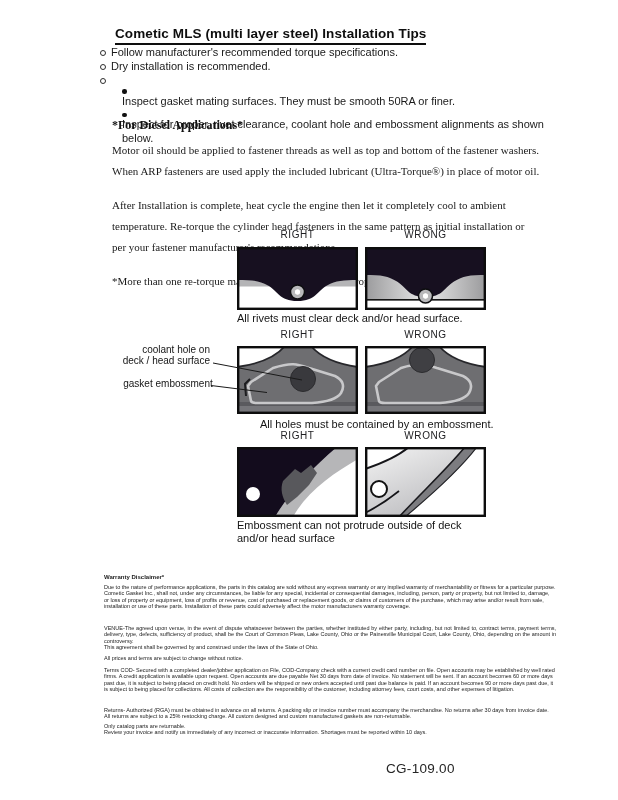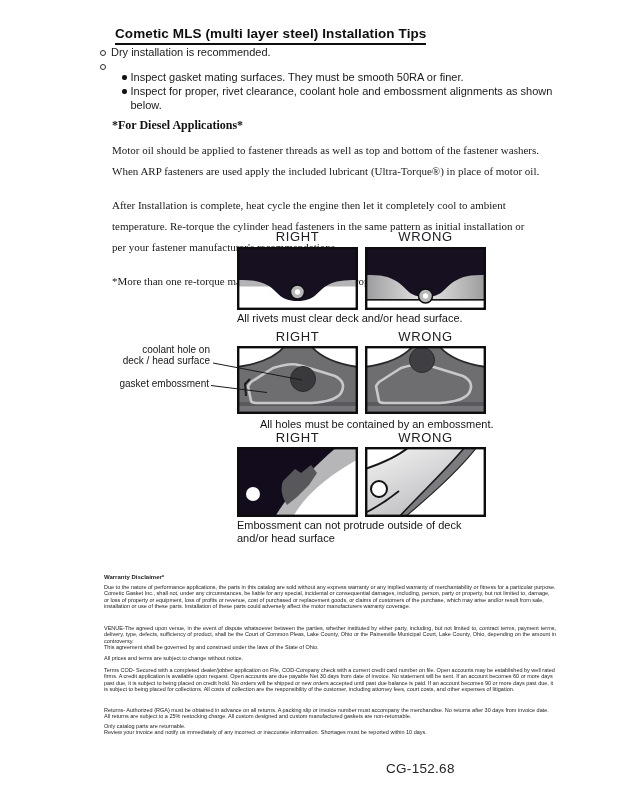"Follow manufacturer's recommended torque" div.b-row { html: none -> <div> <span></span> <span>Follow manufacturer's recommended torque specifications.</span> </div> }
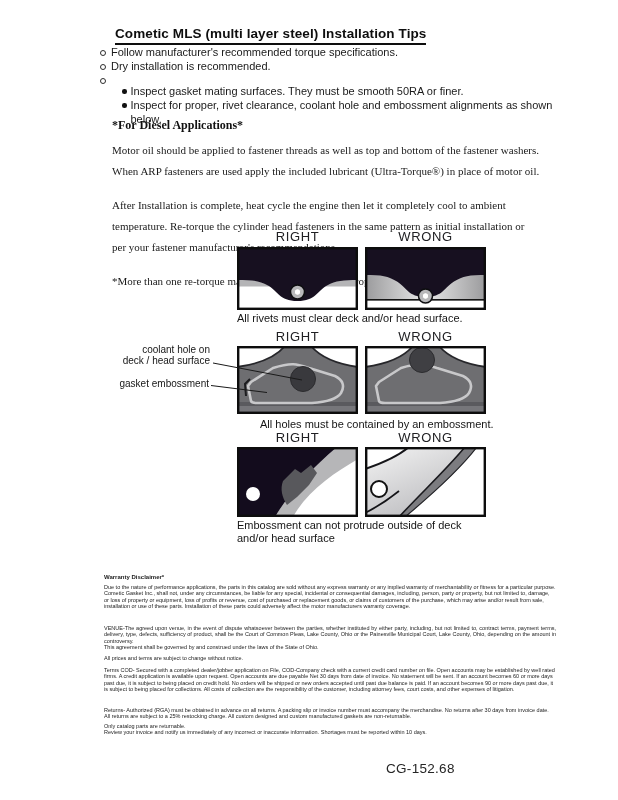"Inspect gasket mating surfaces. They" .b-row.sub { flex-direction: none -> column }
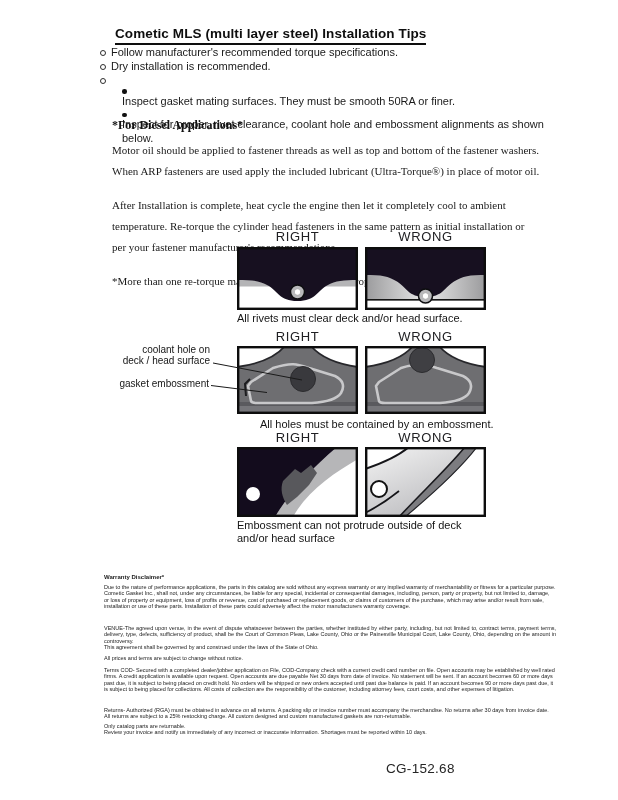"RIGHT" .dlabel { font-size: 13px -> 10px }
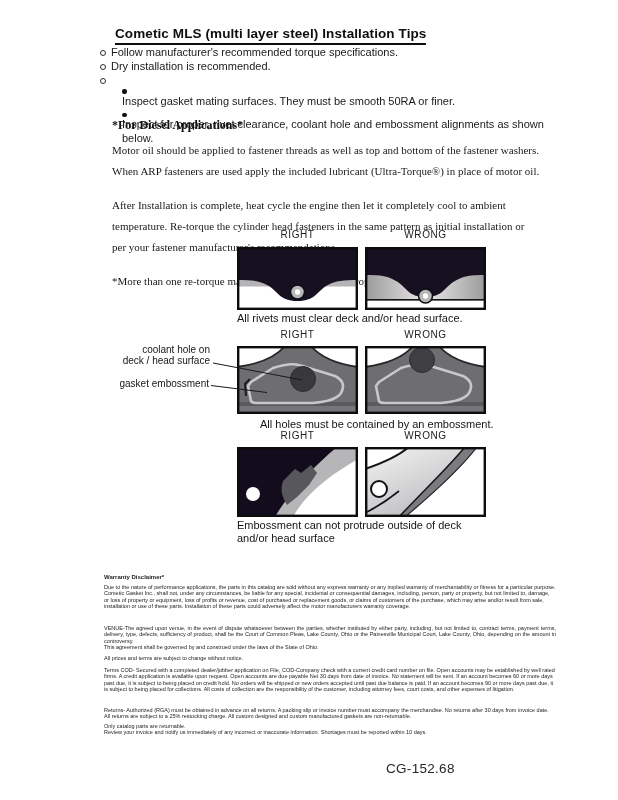"gasket embossment" div.abs { left: 97px -> 112px; text-align: none -> center }
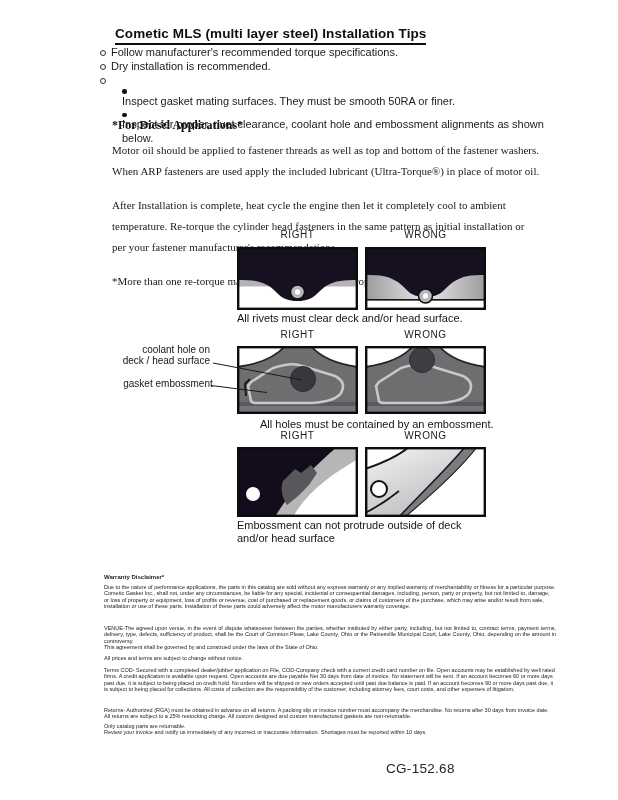"CG-152.68" div.abs { text: CG-152.68 -> CG-109.00 }
